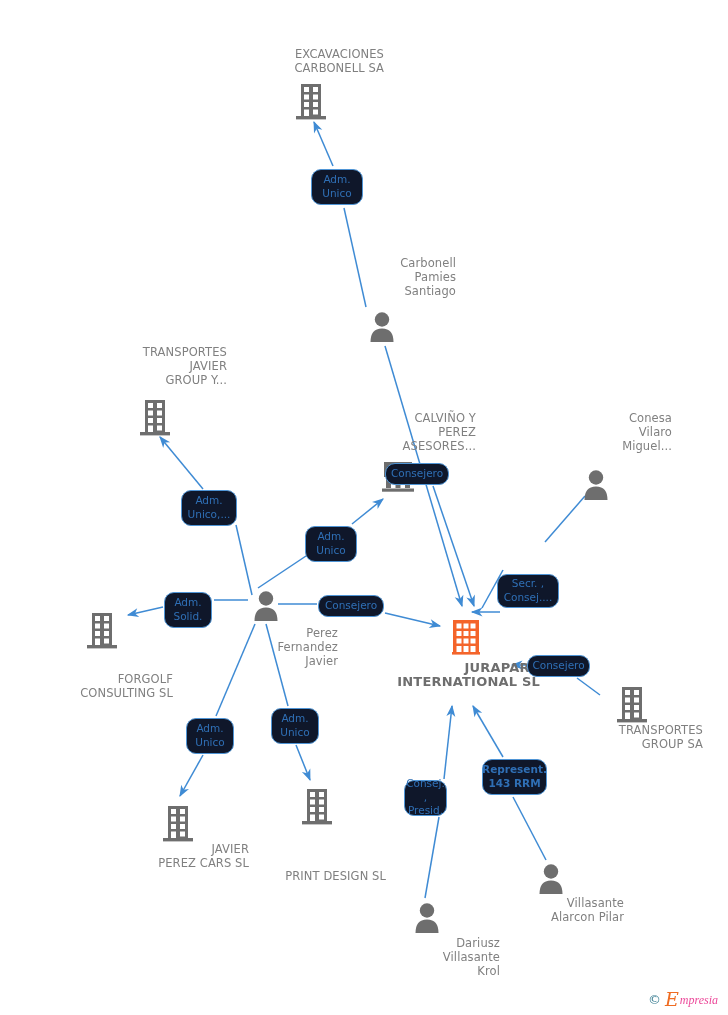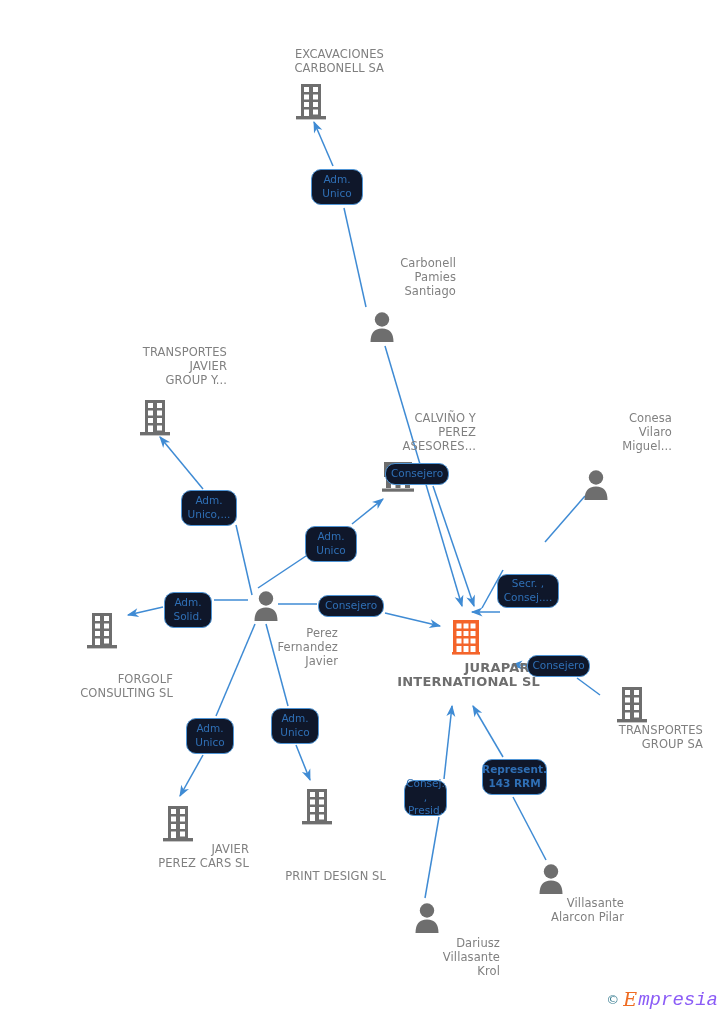"mpresia" .wm-rest { color: #8b5cf6 -> #ec4899; font-family: Liberation Mono, monospace -> Liberation Serif, serif; font-size: 19px -> 12px }
